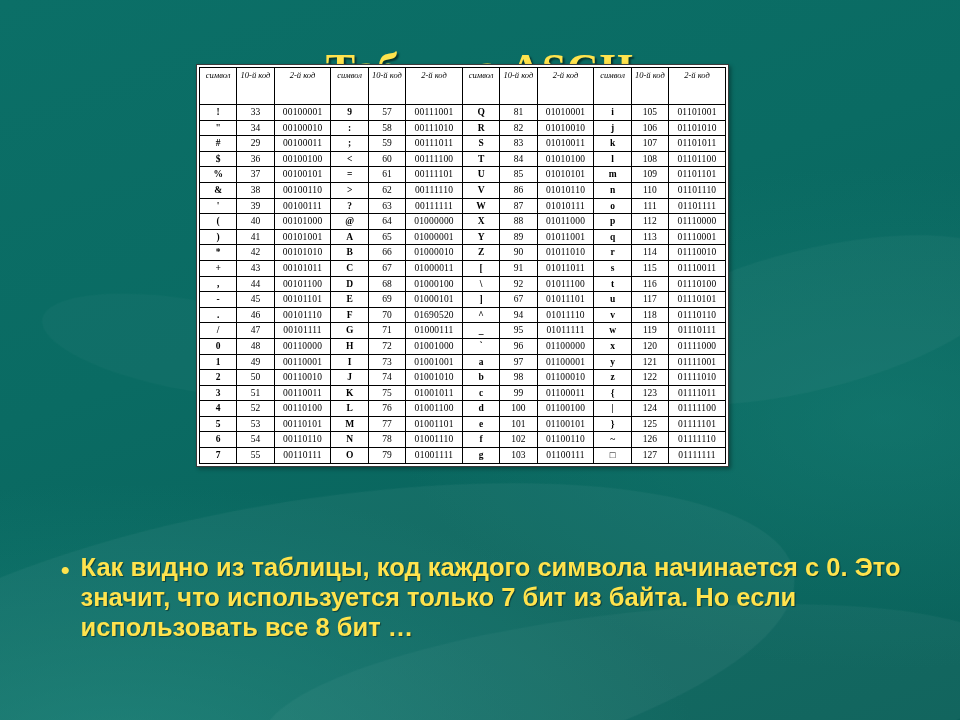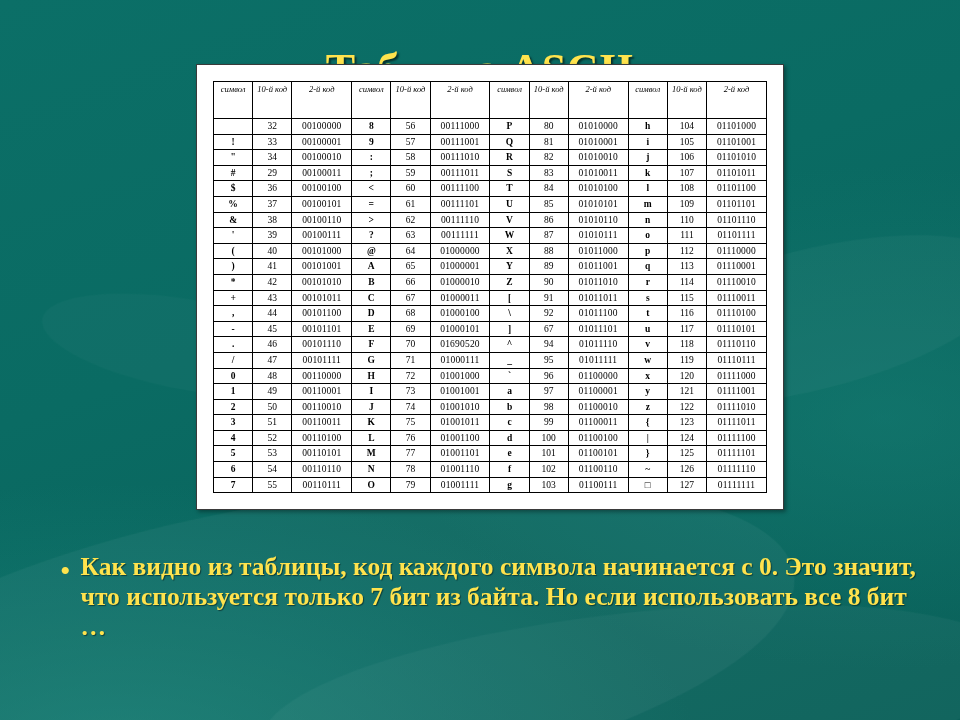"символ" .table-wrap { padding: 16px -> 2px; width: 588px -> 533px }
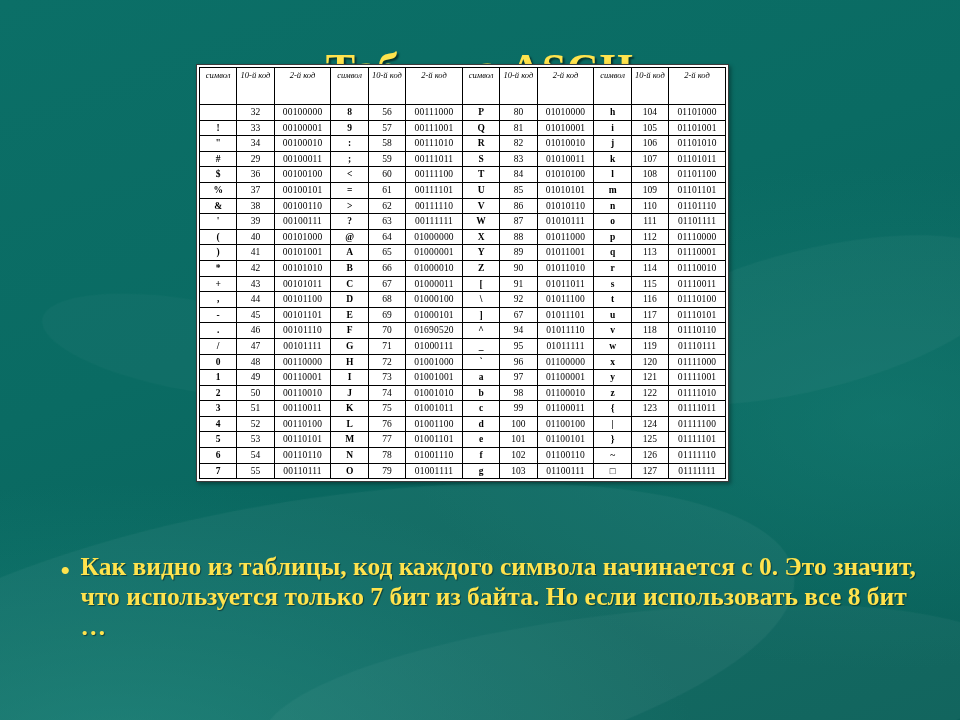"32" tr { html: <tr> <td></td> <td>32</td> <td>00100000</td> <td>8</td> <td>56</td> <td>00111000</td> <td>P</td> <td>80</td> <td>01010000</td> <td>h</td> <td>104</td> <td>01101000</td> </tr> -> none }
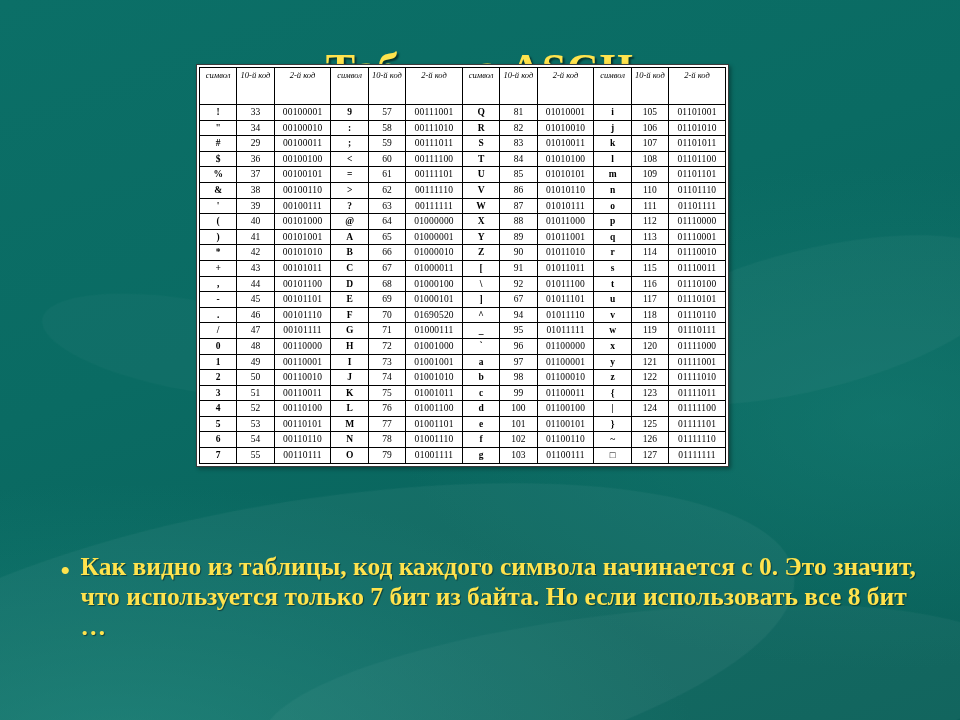"Как видно из таблицы, код" .bullet-text { font-family: Liberation Serif, serif -> Liberation Sans, sans-serif }
